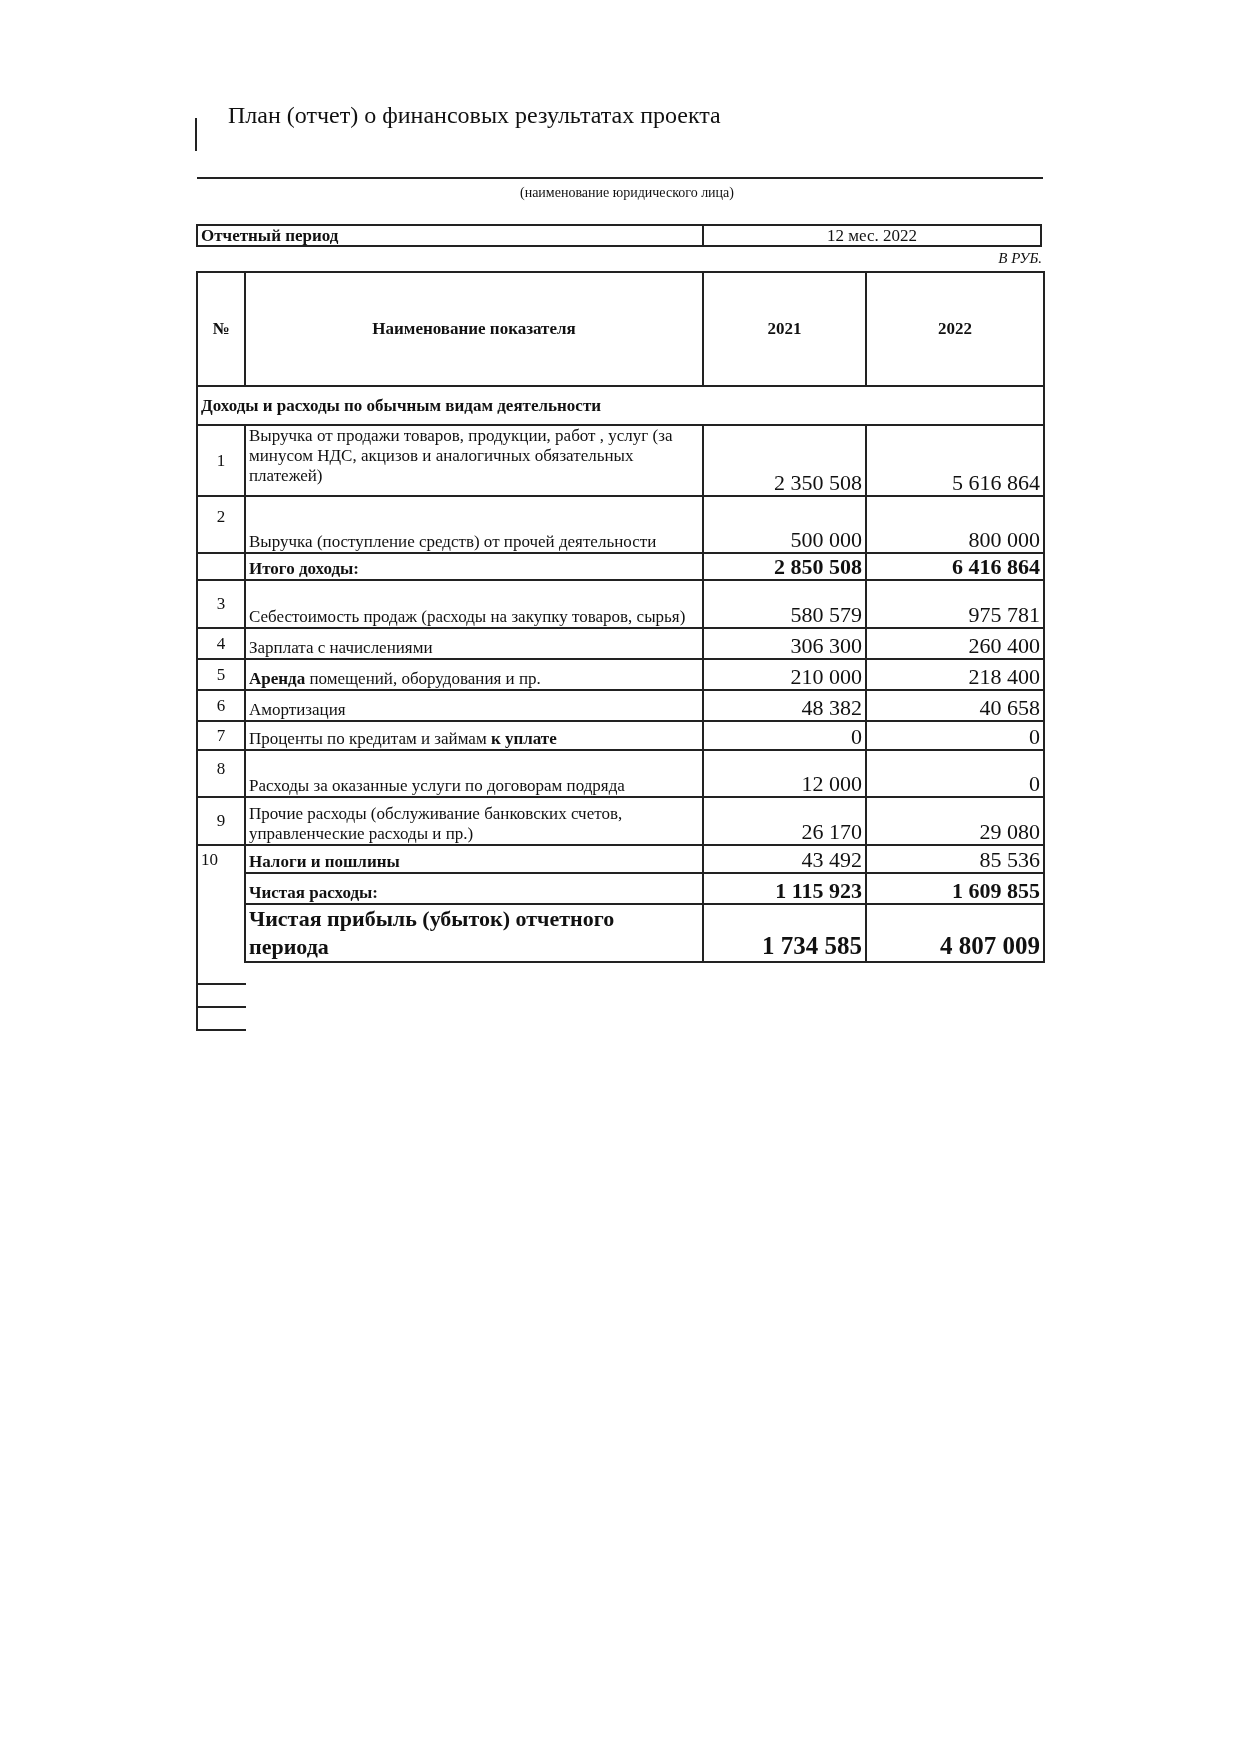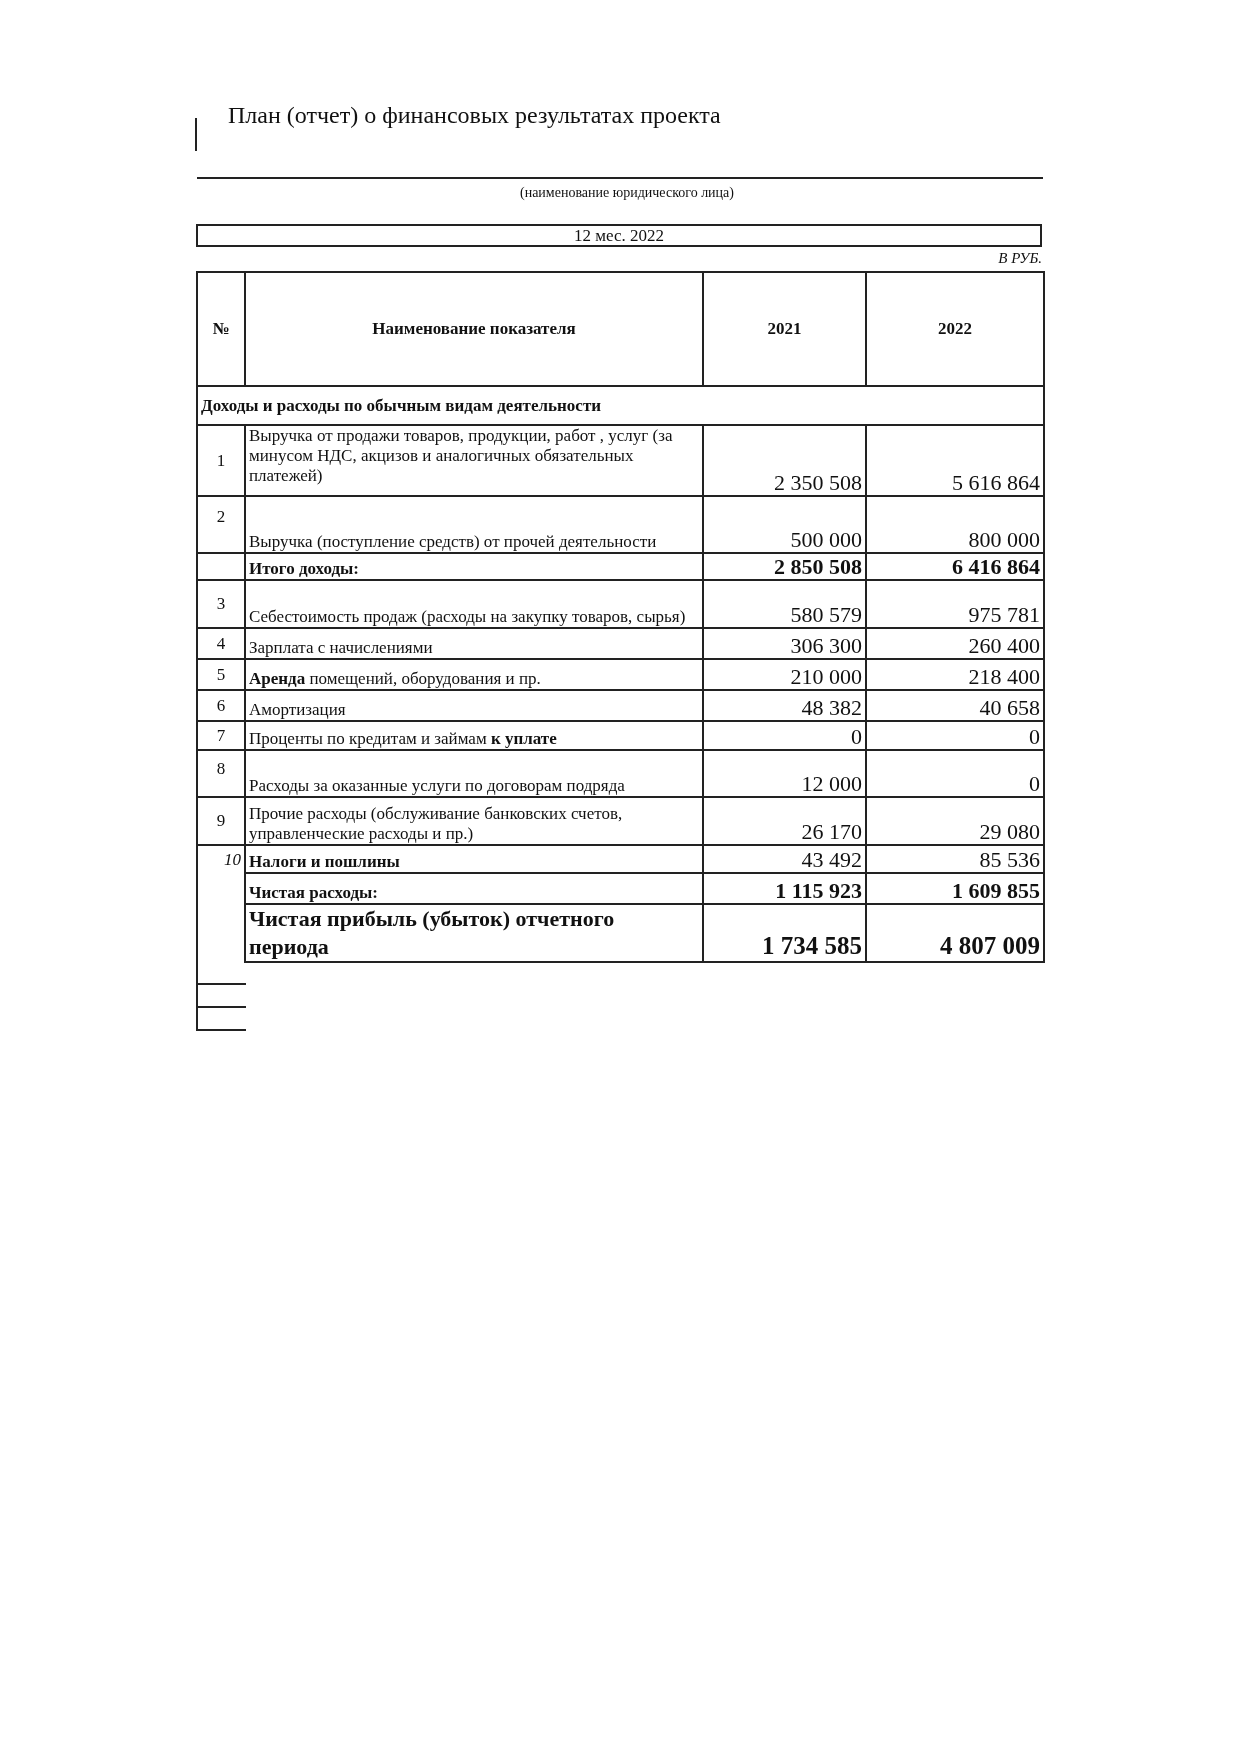"Отчетный период" div.lbl { html: none -> <div>Отчетный период</div> }
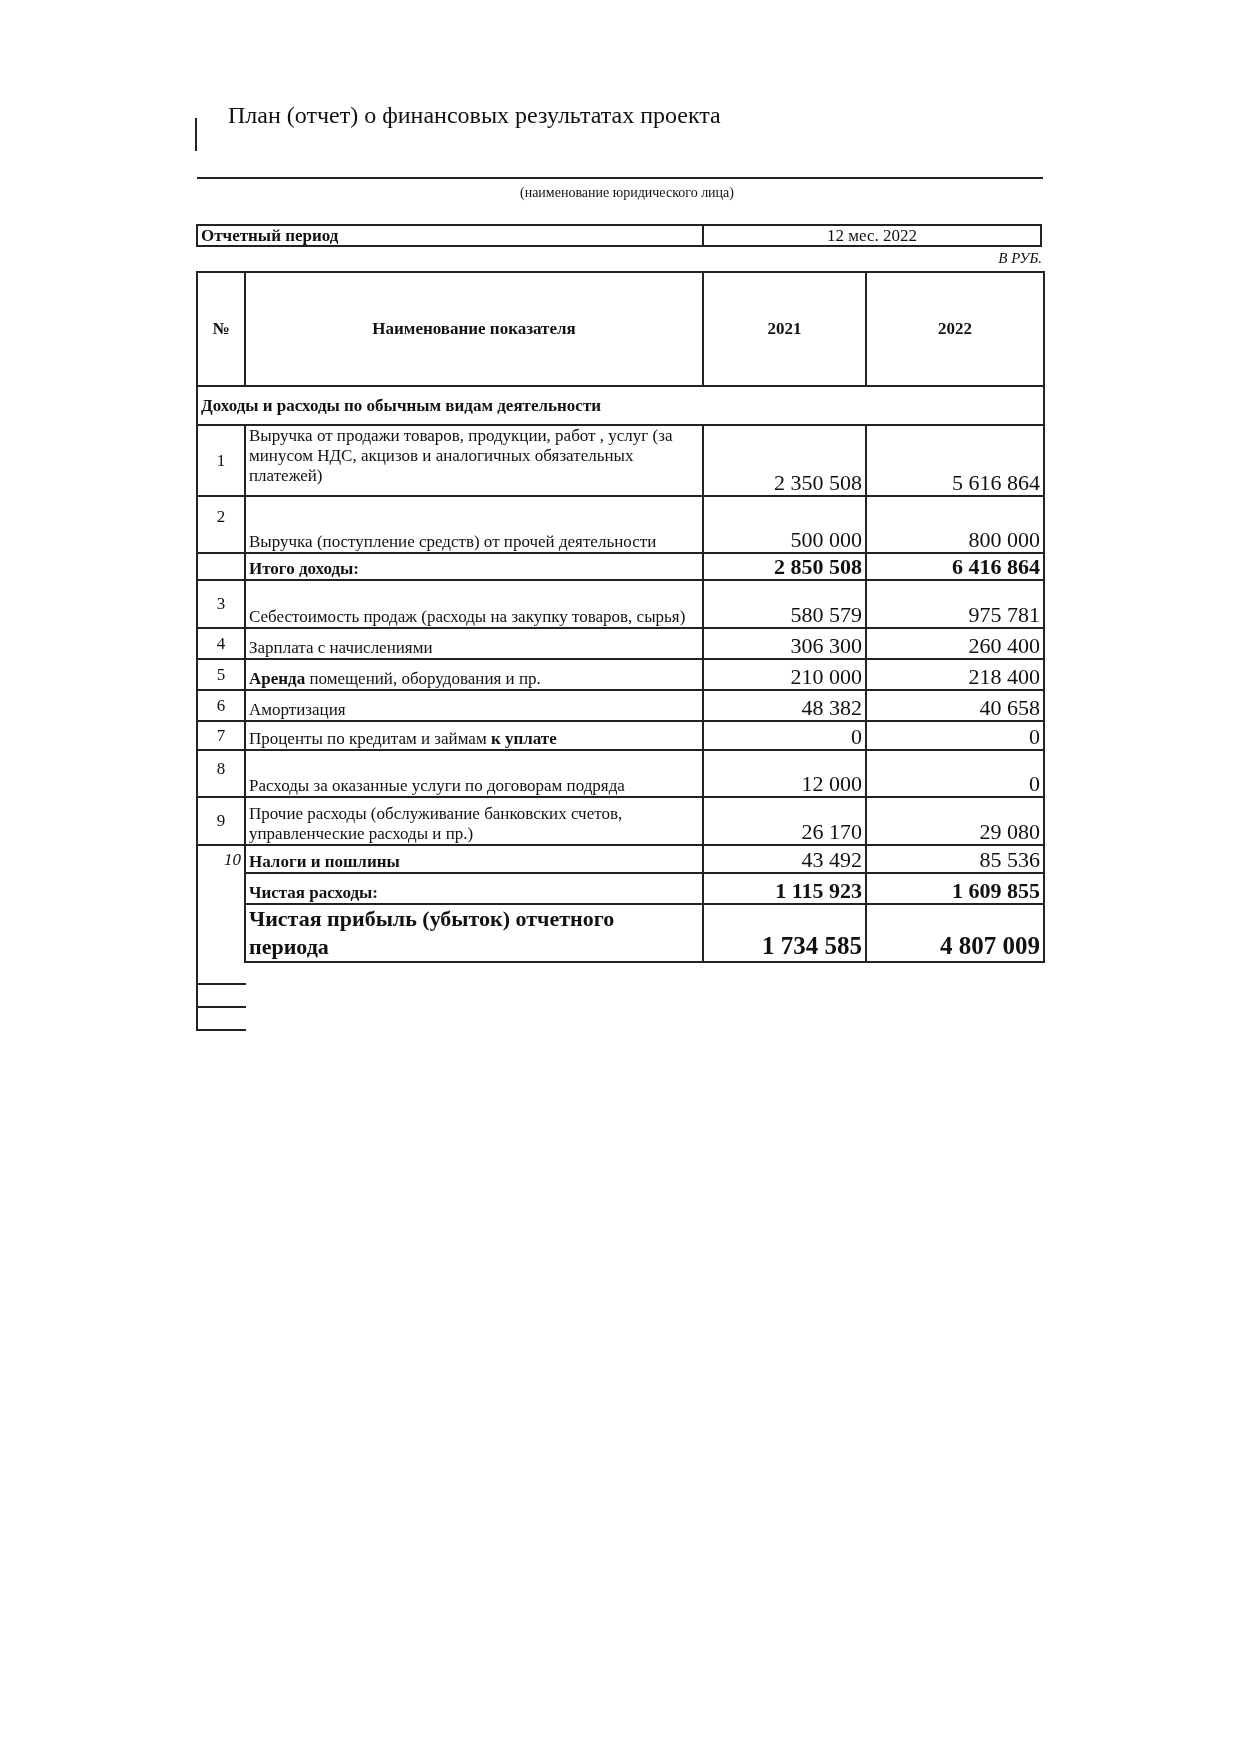"10" td.num.right { font-style: italic -> none; text-align: right -> left }
